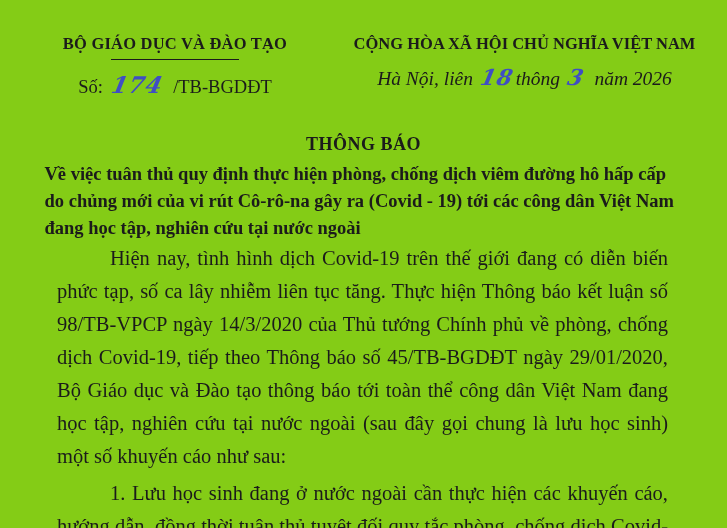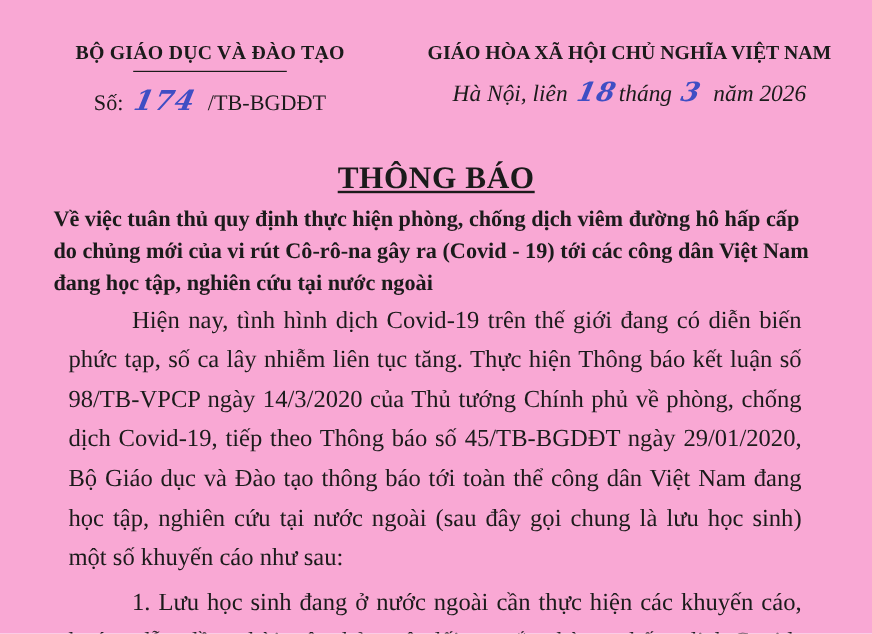"BỘ GIÁO DỤC VÀ ĐÀO" .page { background: #f9a8d4 -> #84cc16 }
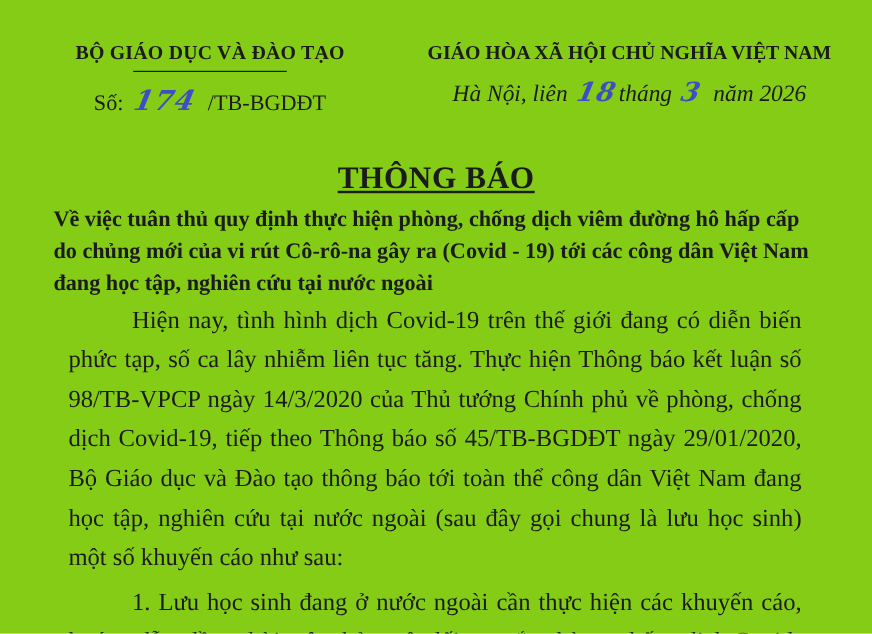"GIÁO HÒA XÃ HỘI CHỦ" div.motto1 { text: GIÁO -> CỘNG }
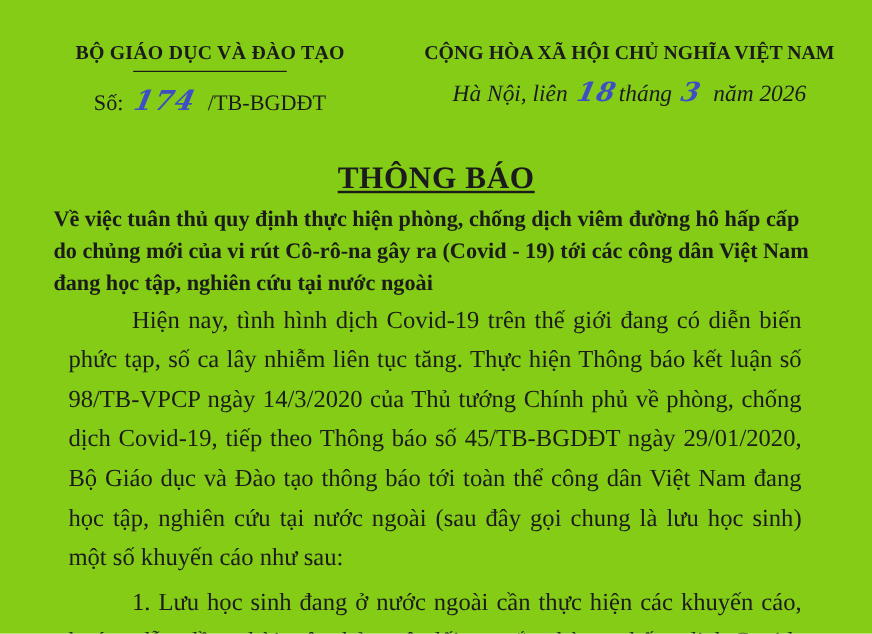"tháng" span { text: tháng -> thông }
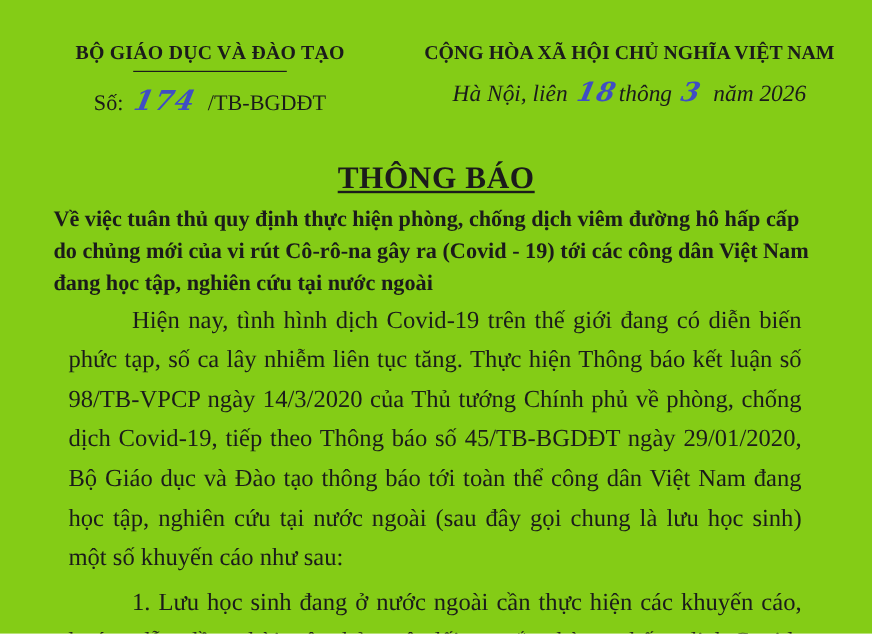"THÔNG BÁO" .title { font-size: 26px -> 18px; text-decoration: underline -> none }
